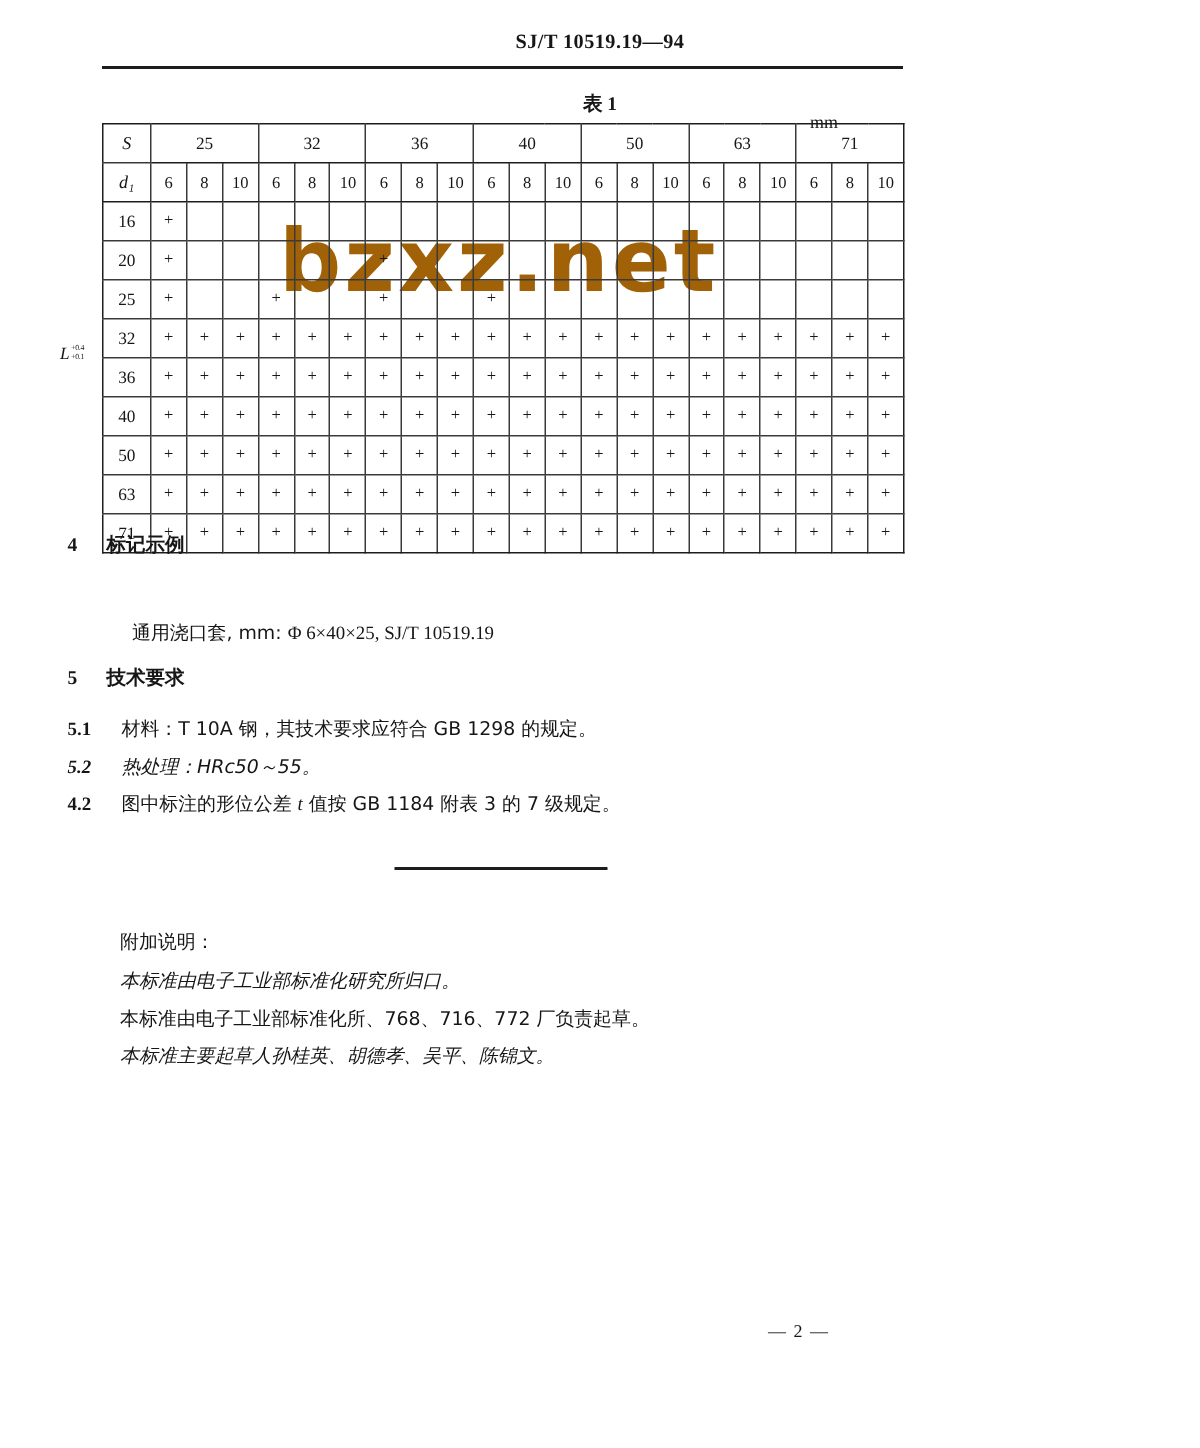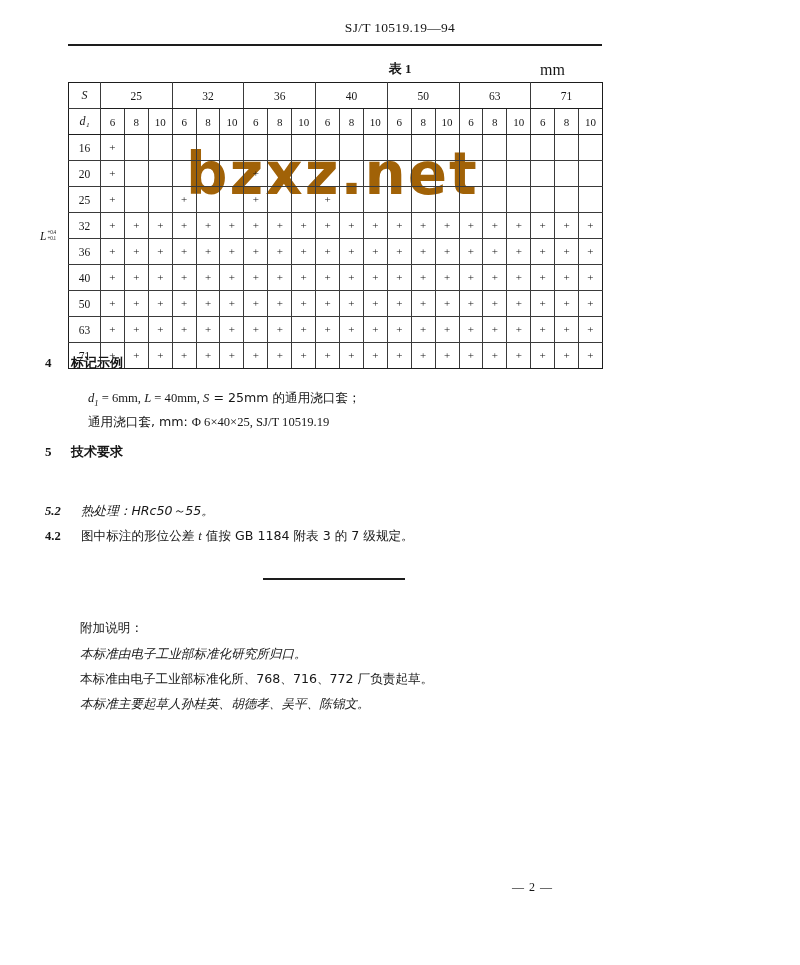"SJ/T 10519.19—94" .head-title { font-weight: 400 -> 700 }
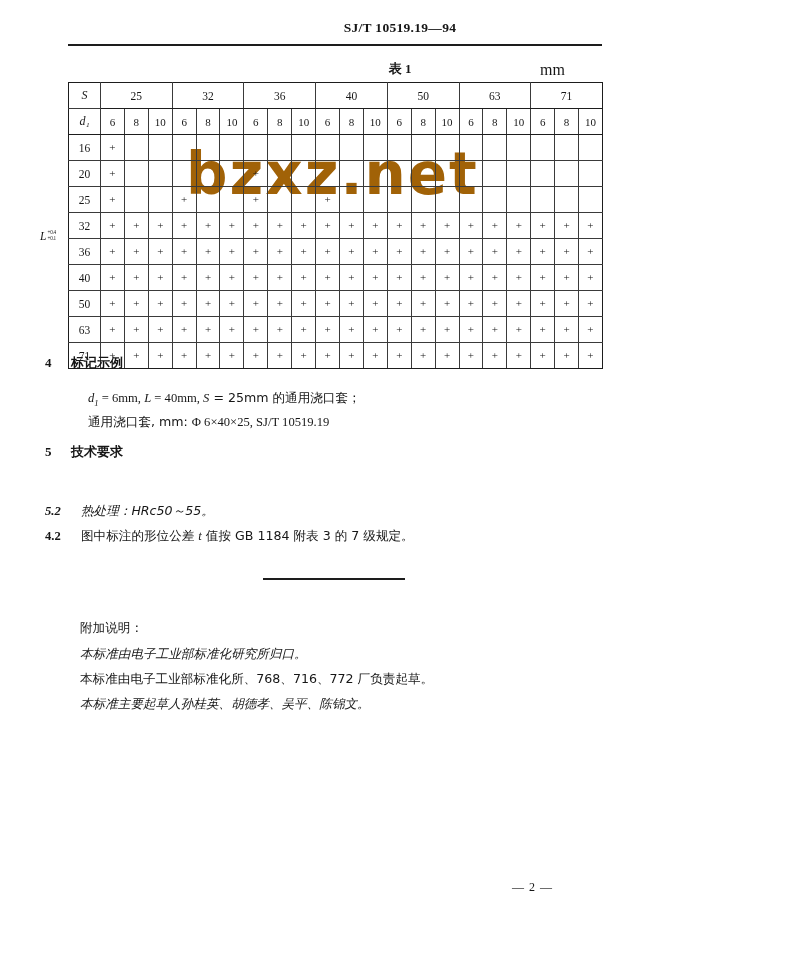"mm" .tbl-unit { font-size: 16px -> 12px; top: 61px -> 74px }
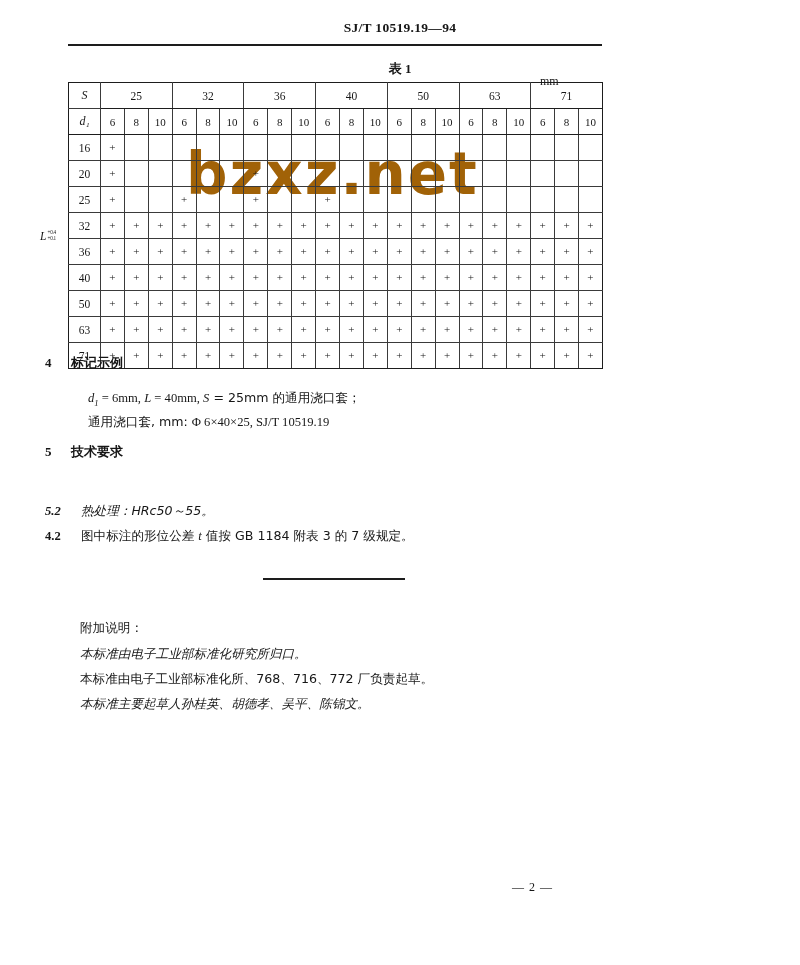"d1 = 6mm, L =" div.body-line { html: <div> <span><span>d</span><sub>1</sub></span><span> = 6mm, </span><span>L</span><span> = 40mm, </span><span>S</span><span> = 25mm 的通用浇口套；</span> </div> -> none }
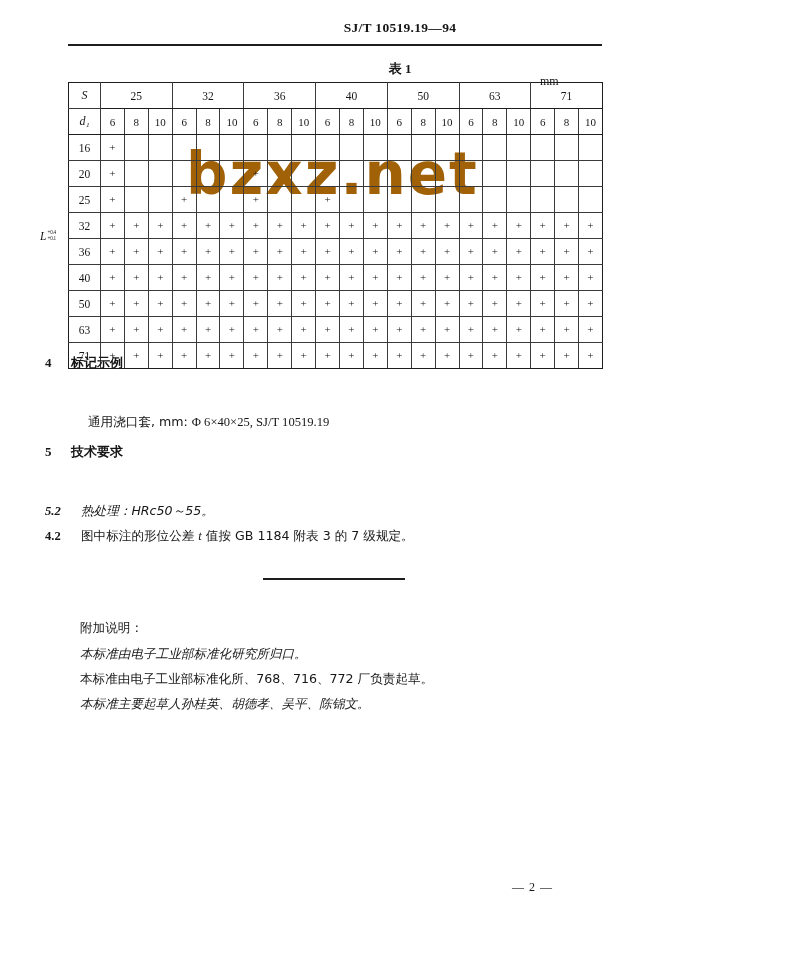"5.1 材料：T 10A 钢，其技术要求应符合 GB" div.body-line { html: none -> <div> <span>5.1</span><span>材料：T 10A 钢，其技术要求应符合 GB 1298 的规定。</span> </div> }
